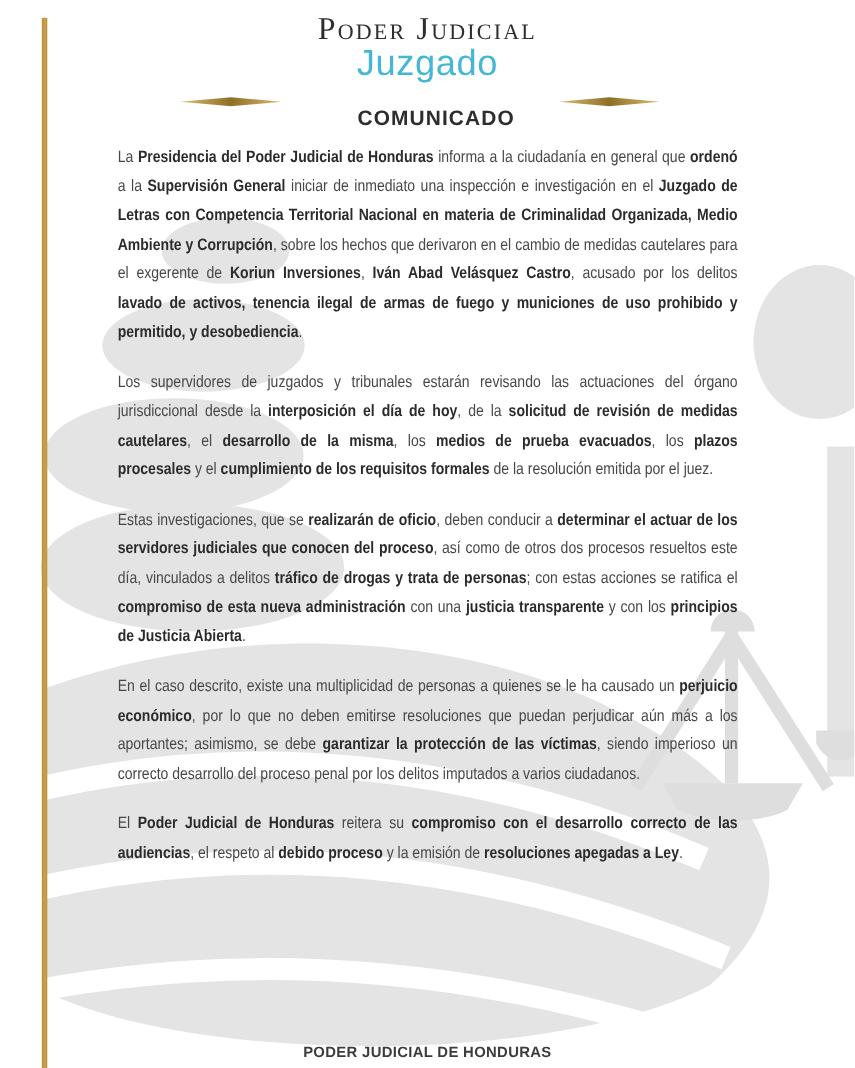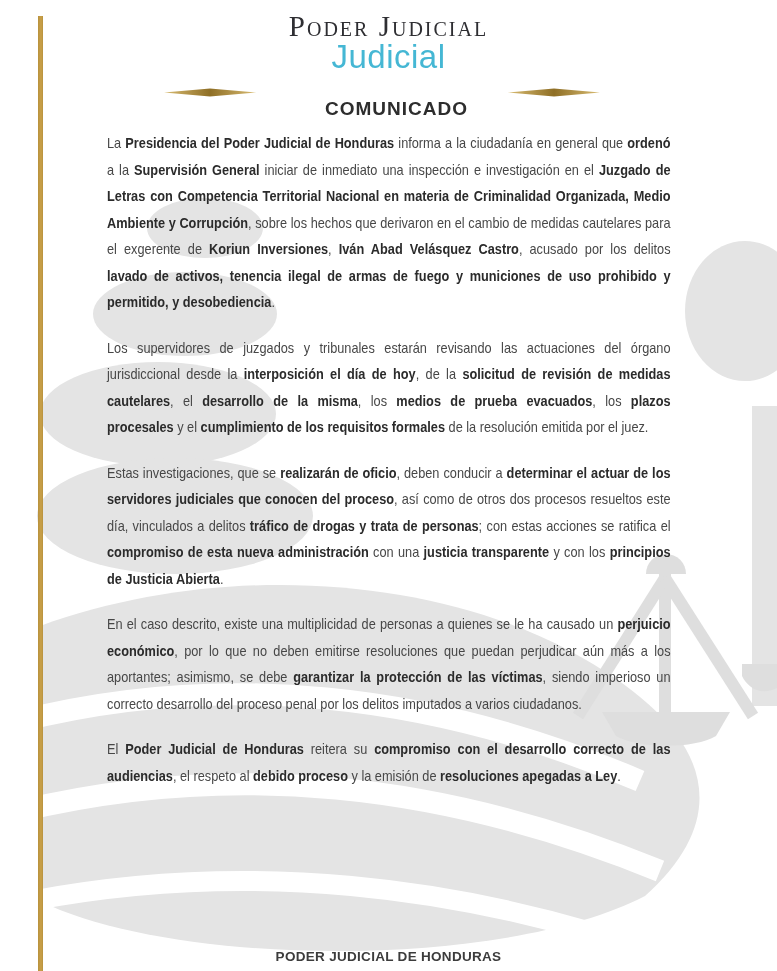"Judicial" div.org-country { text: Judicial -> Juzgado }
